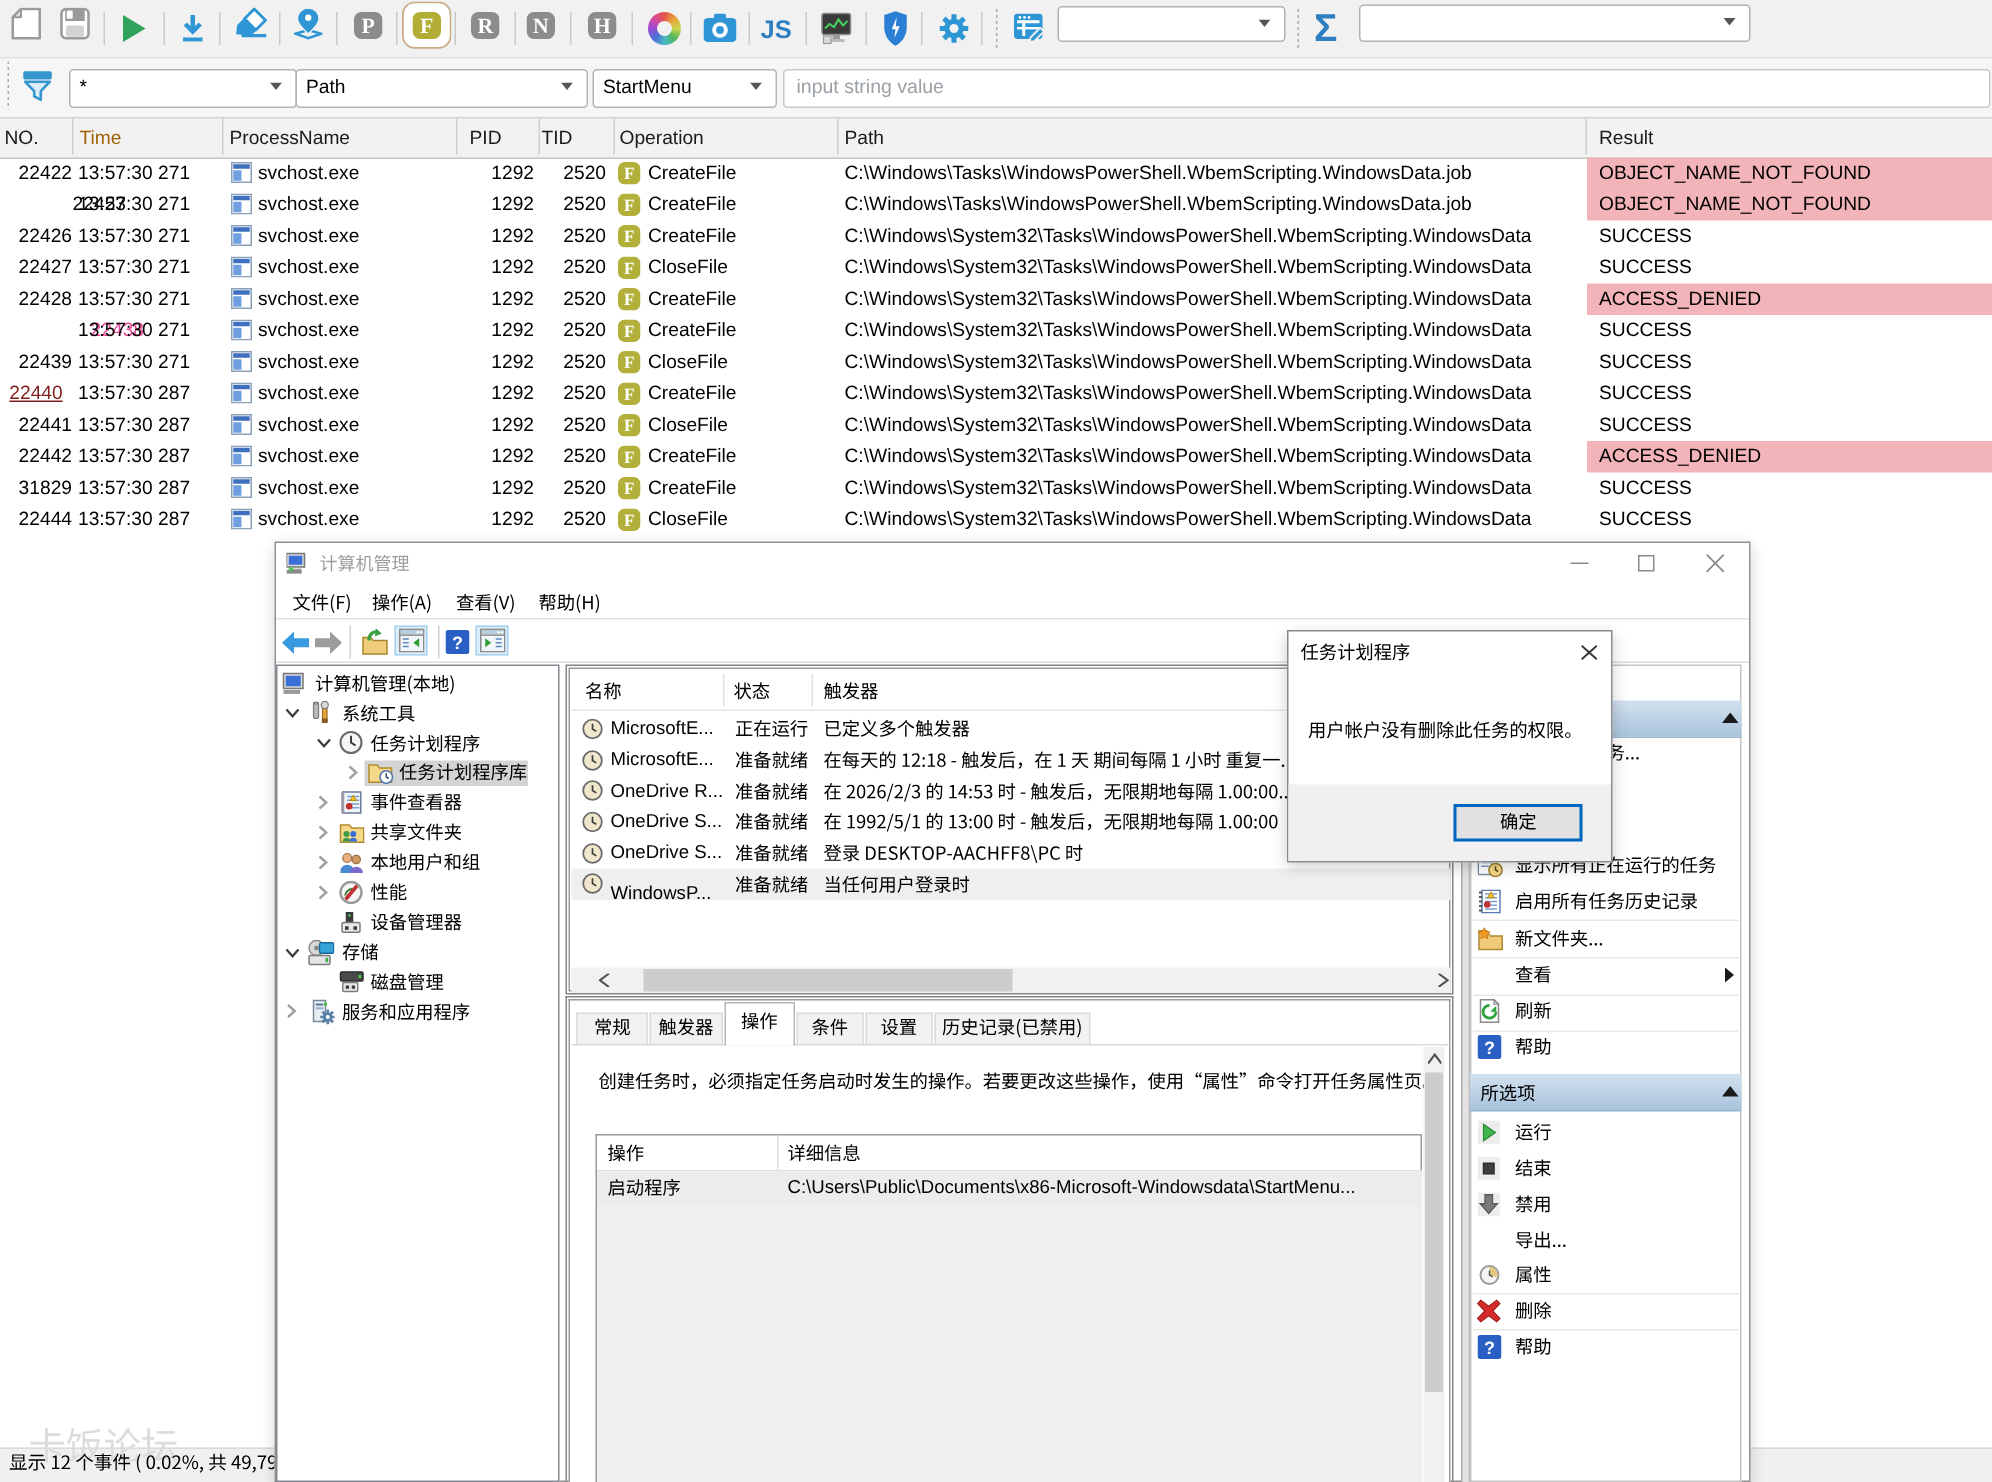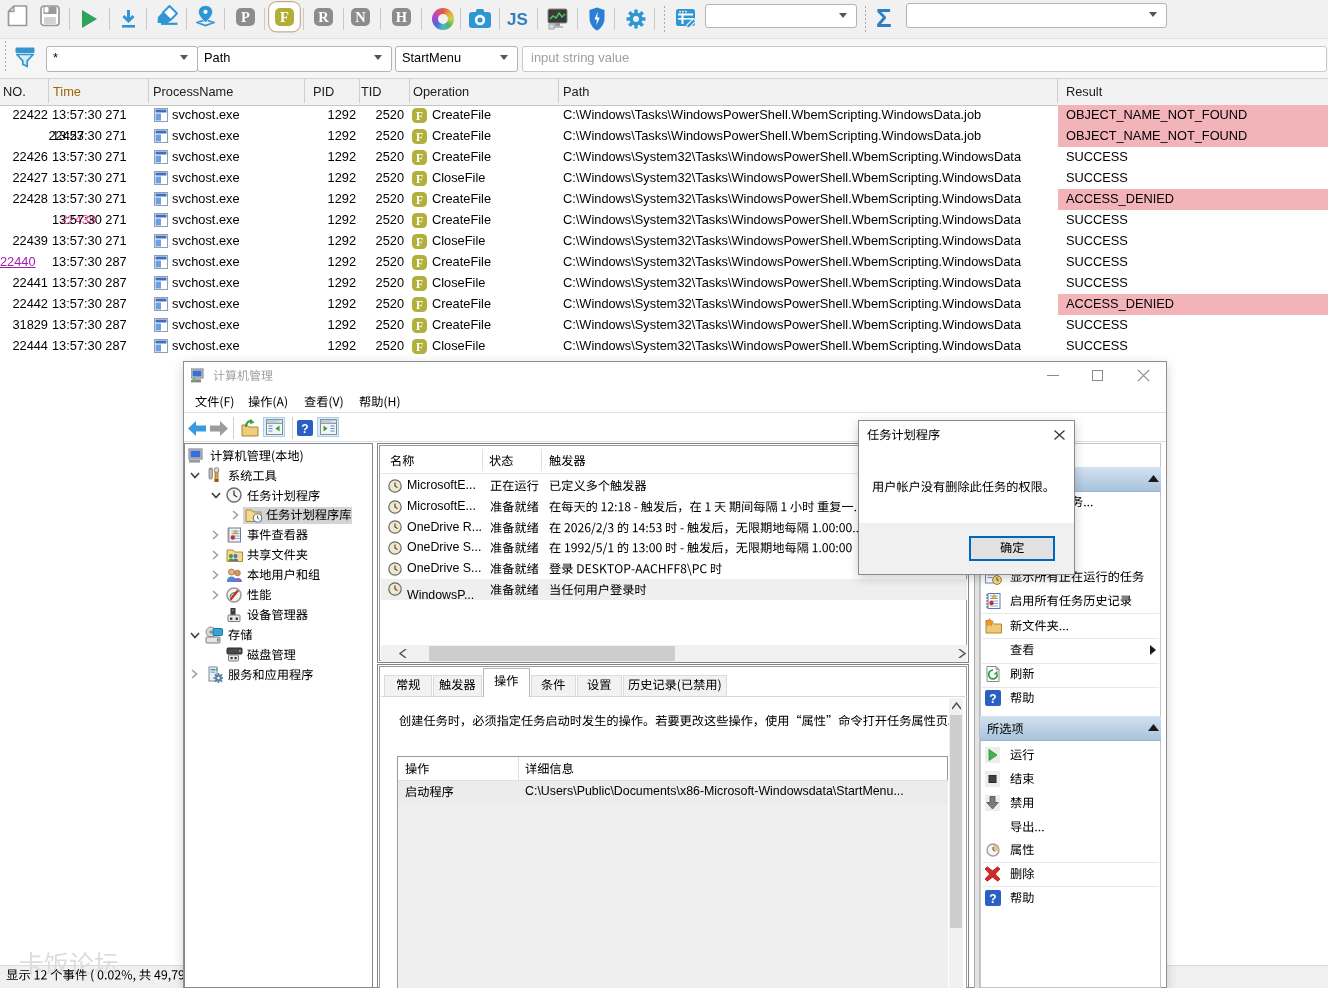"22440" div { color: #a21caf -> #7f1d1d; text-align: left -> center }
